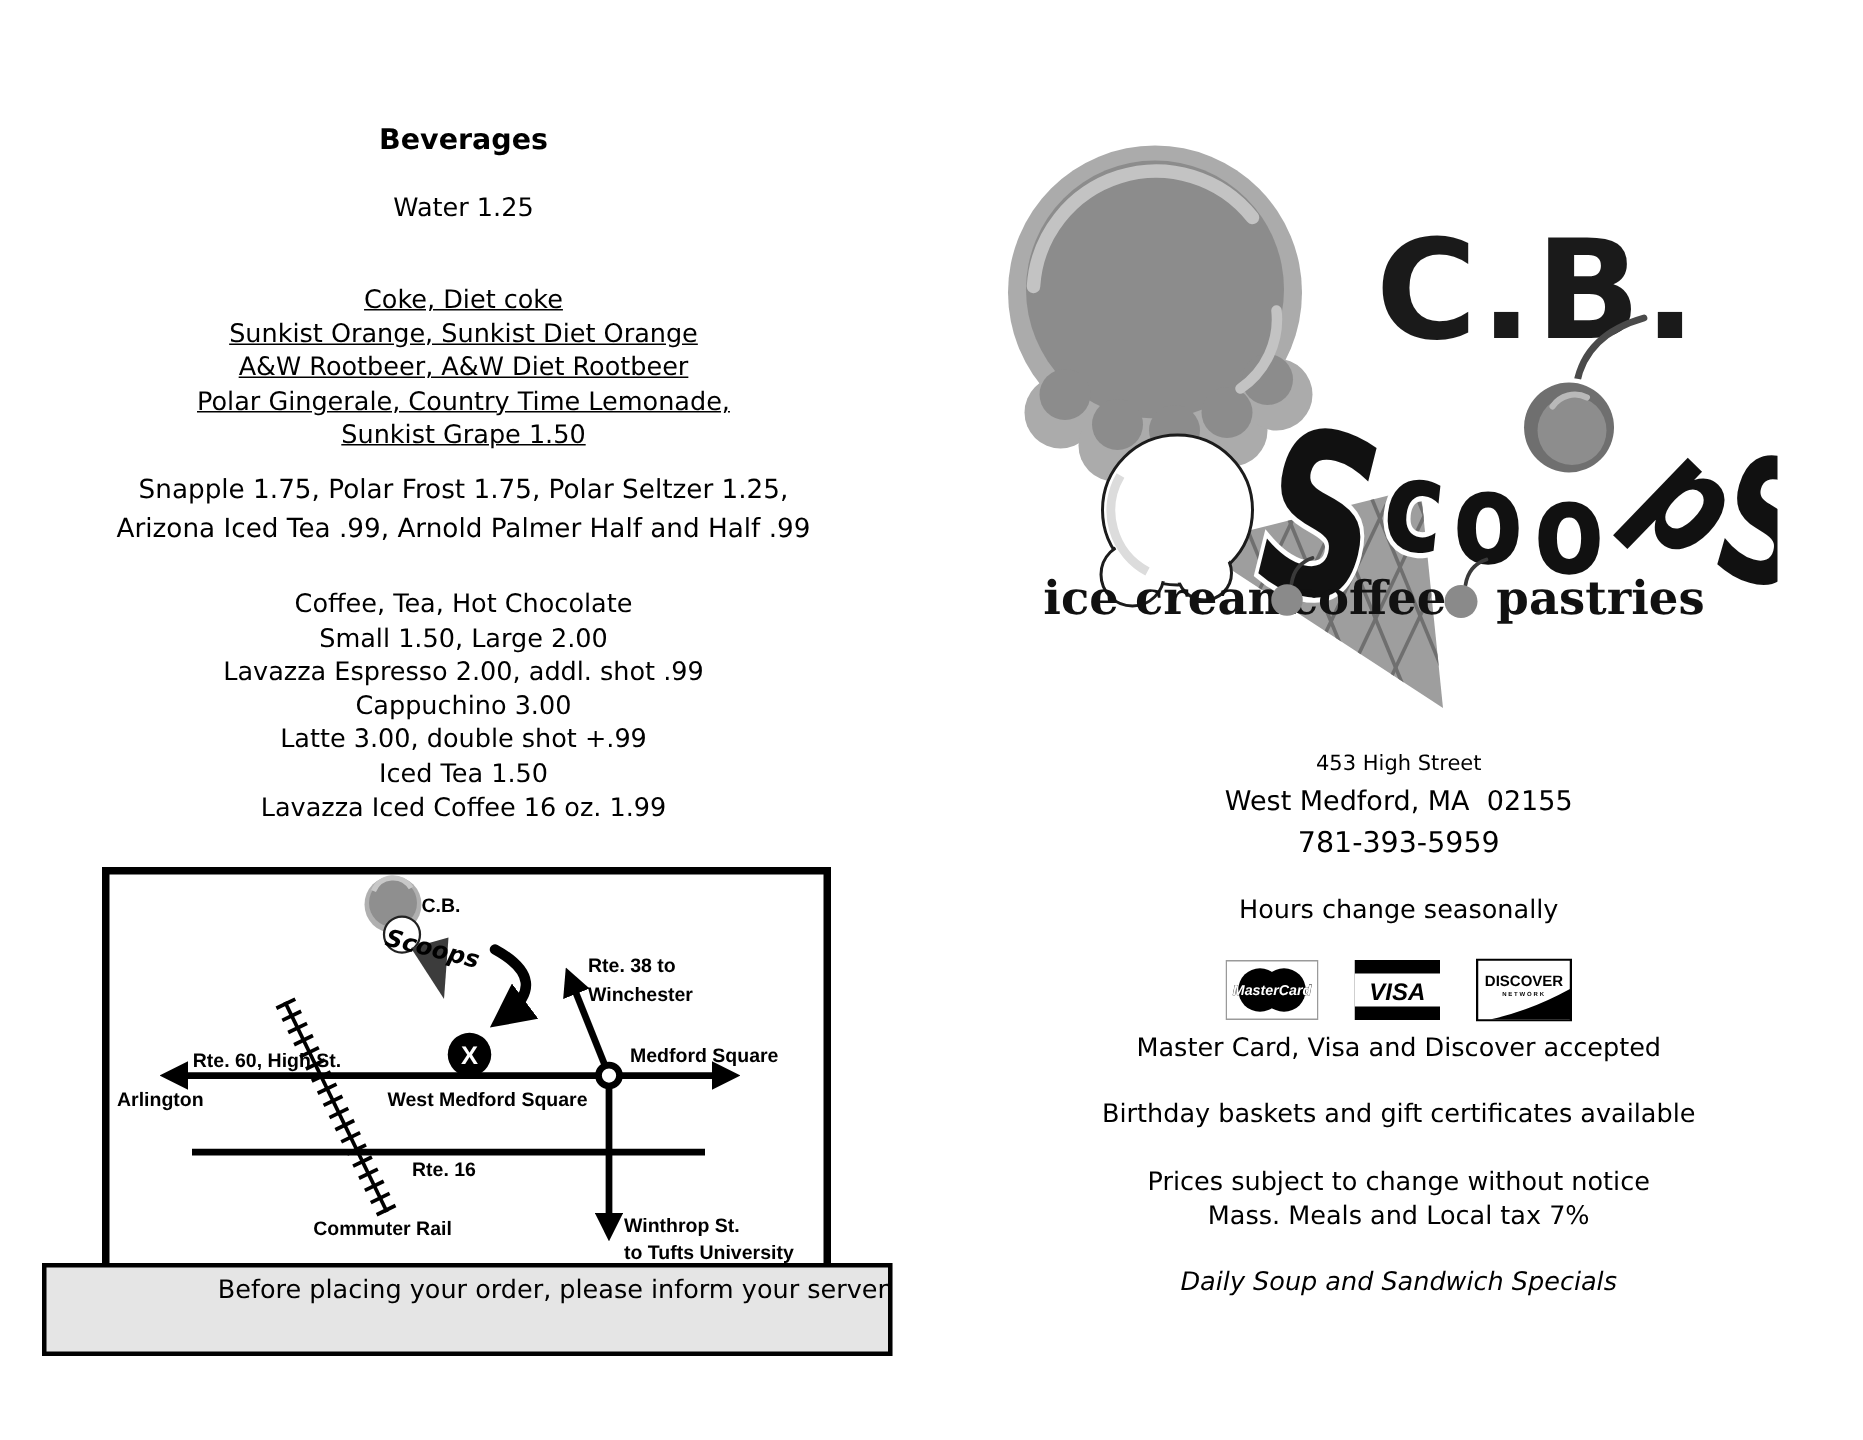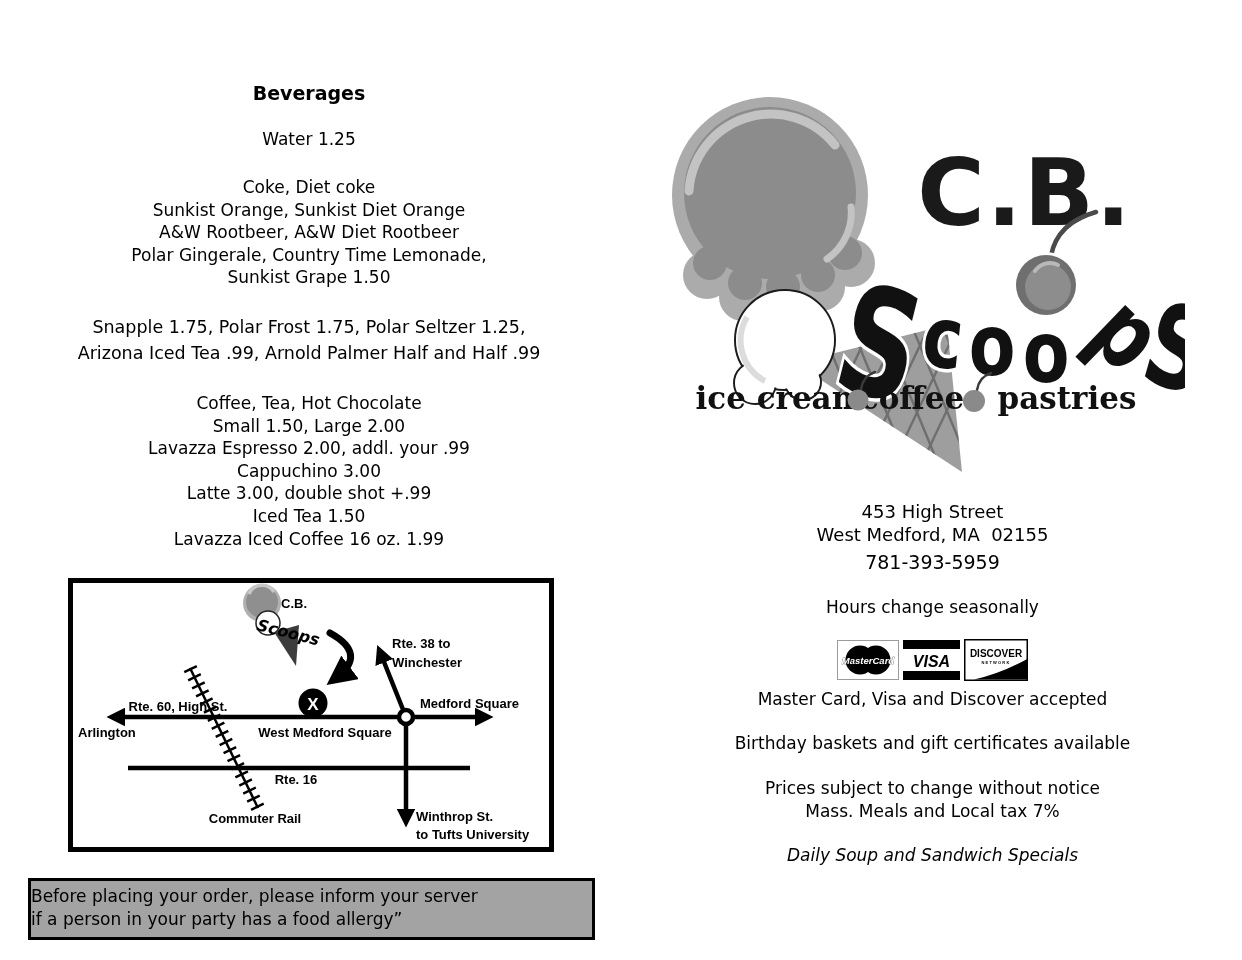"Coke, Diet coke" .menu-soda { text-decoration: none -> underline; top: 176px -> 189px }
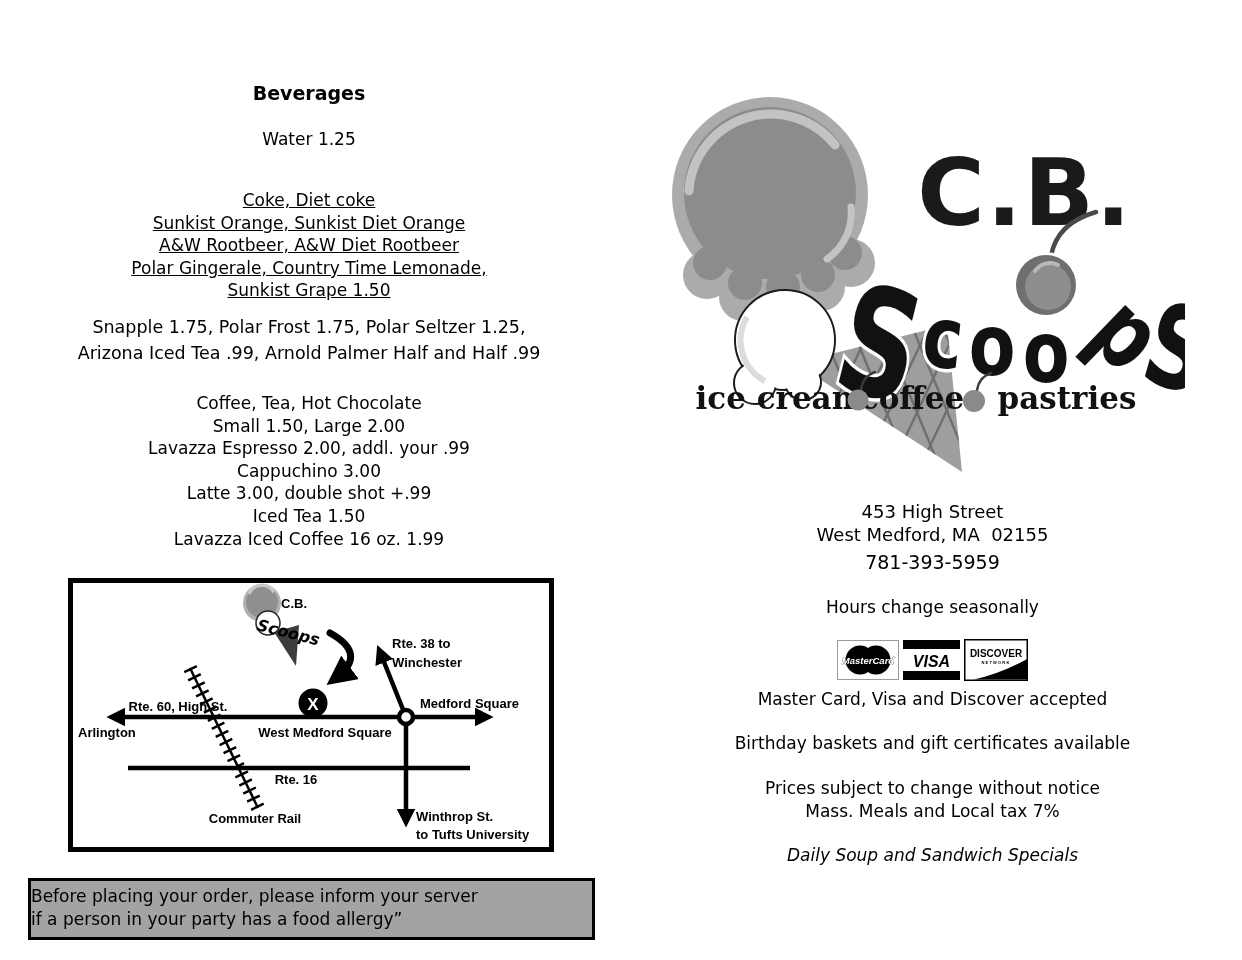"Lavazza Espresso 2.00, addl. your" div { text: your -> shot }
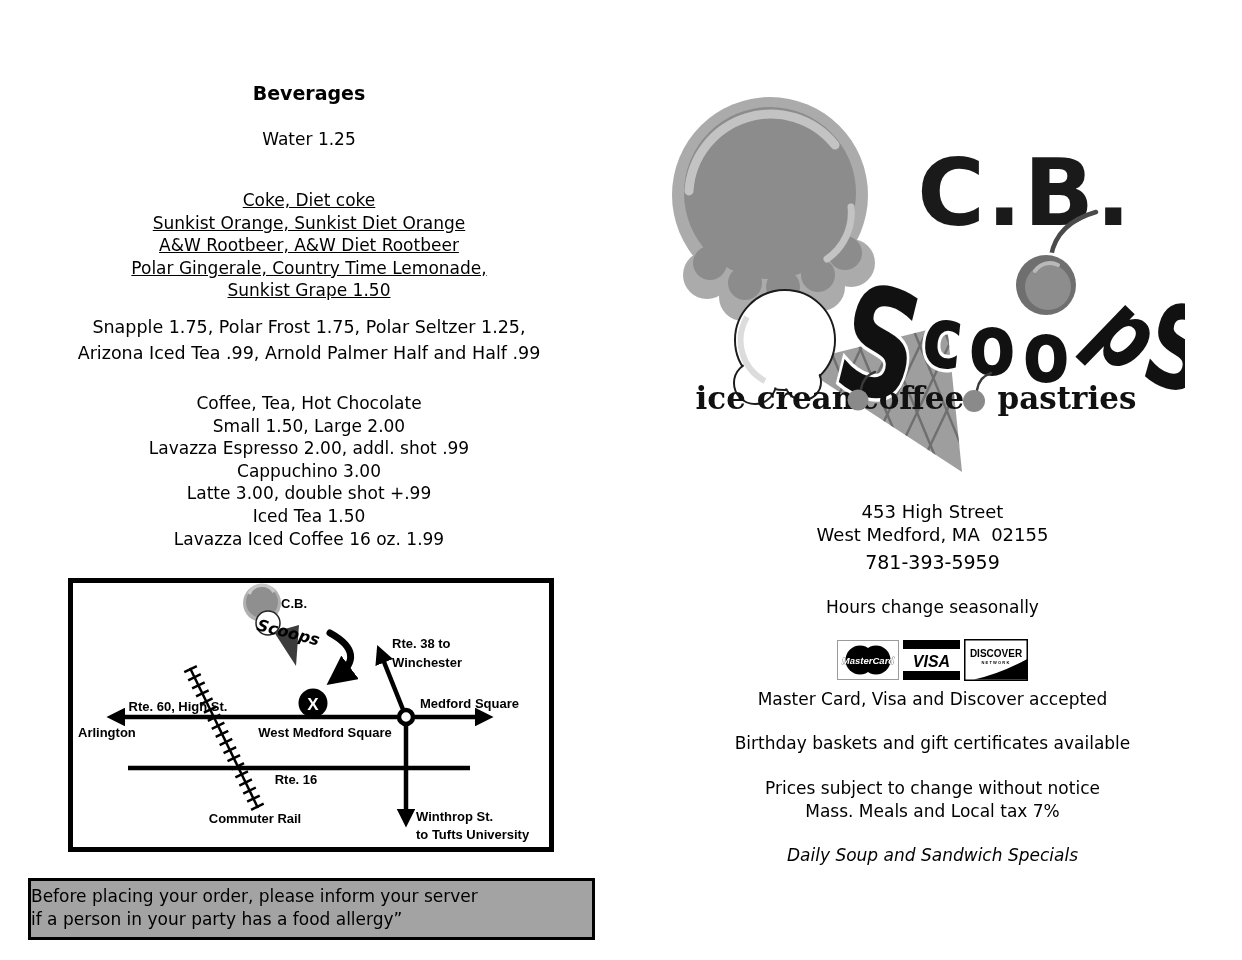"453 High Street" .addr1 { font-size: 18px -> 14px }
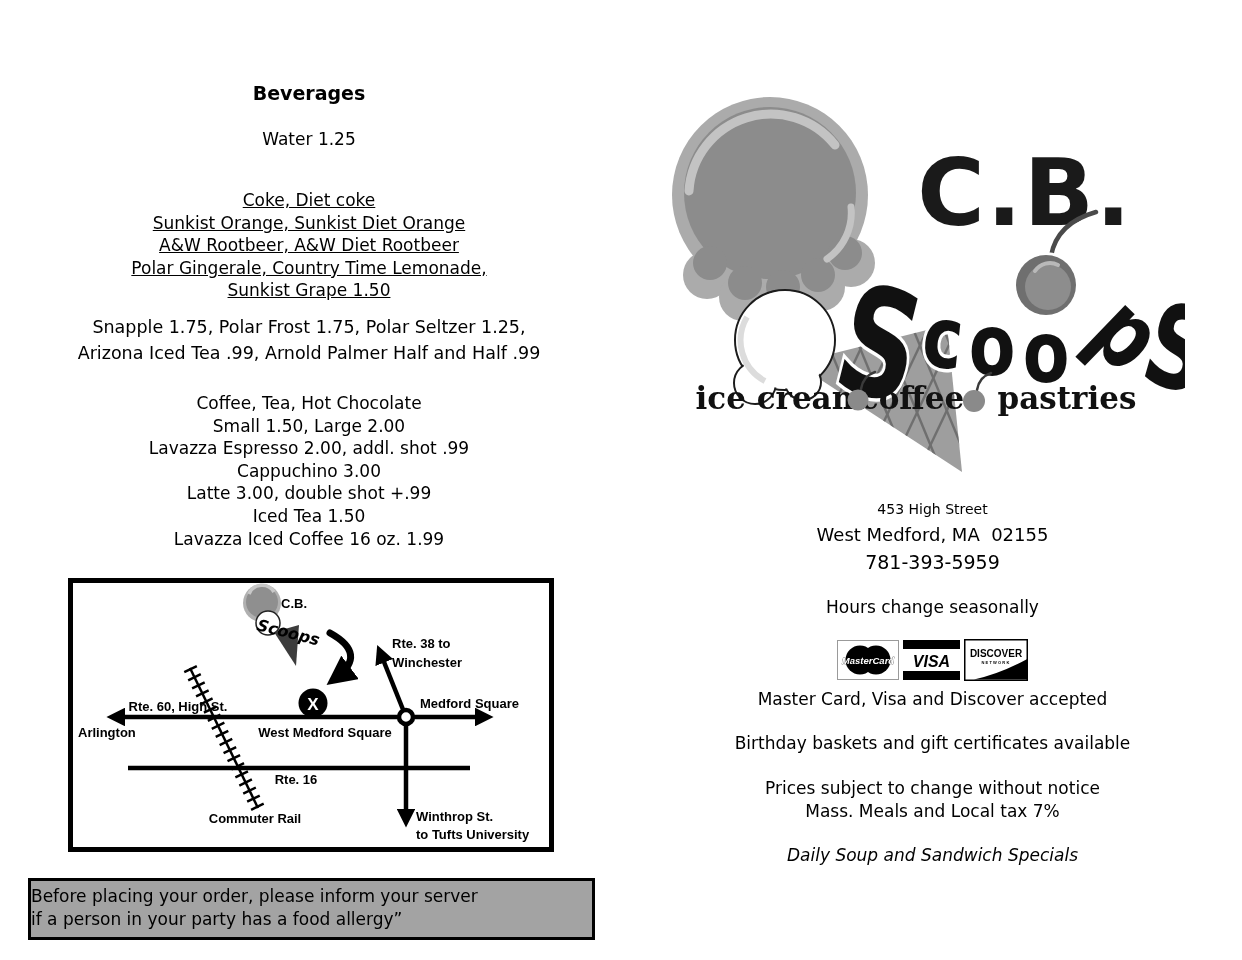"MasterCard" .cards-row { gap: 4px -> 24px }
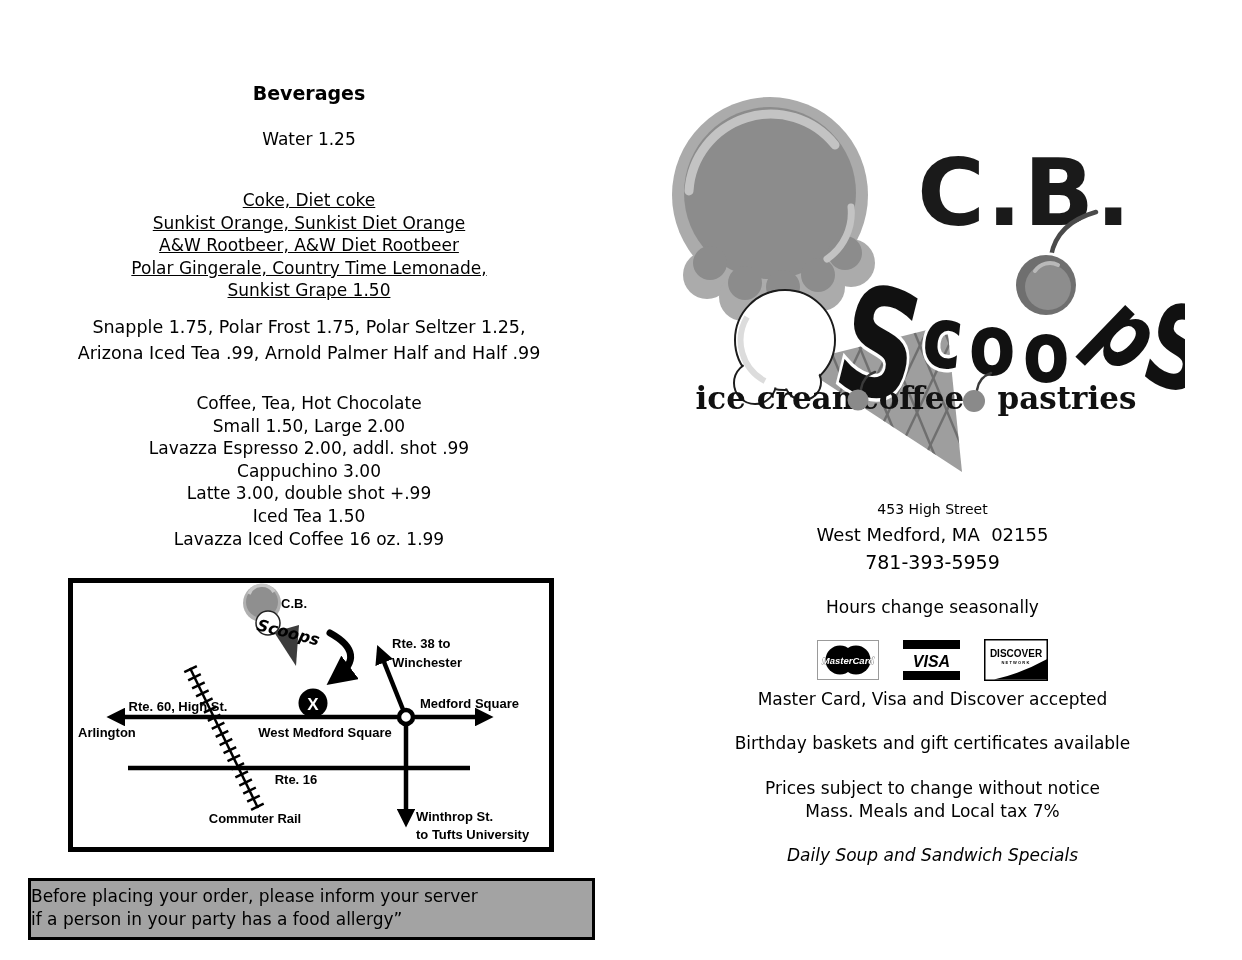"Before placing your order, please" .allergy-box { background: #a3a3a3 -> #e5e5e5; text-align: left -> right; top: 878px -> 842px }
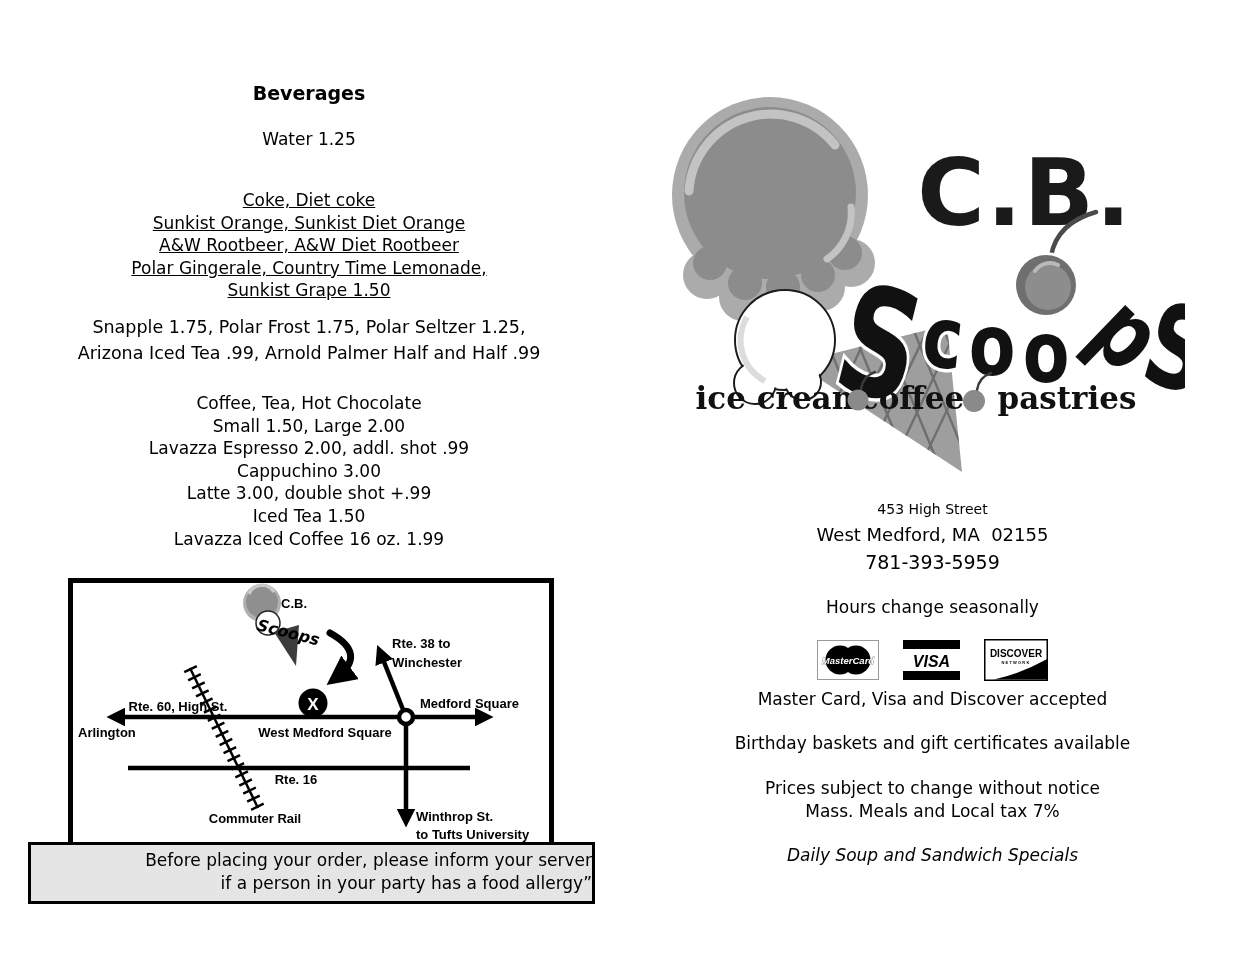"if a person in your" div { html: <div>if a person in your party has a food allergy”</div> -> none }
